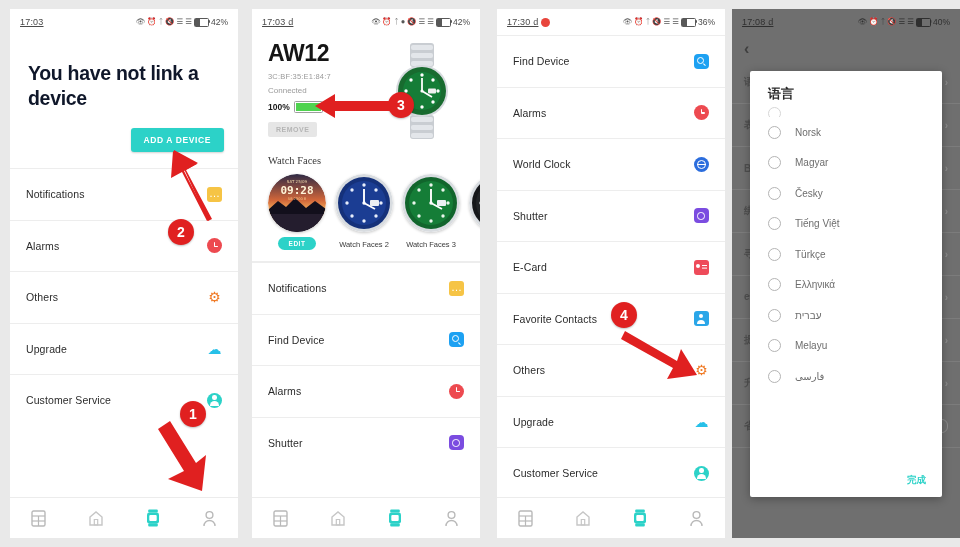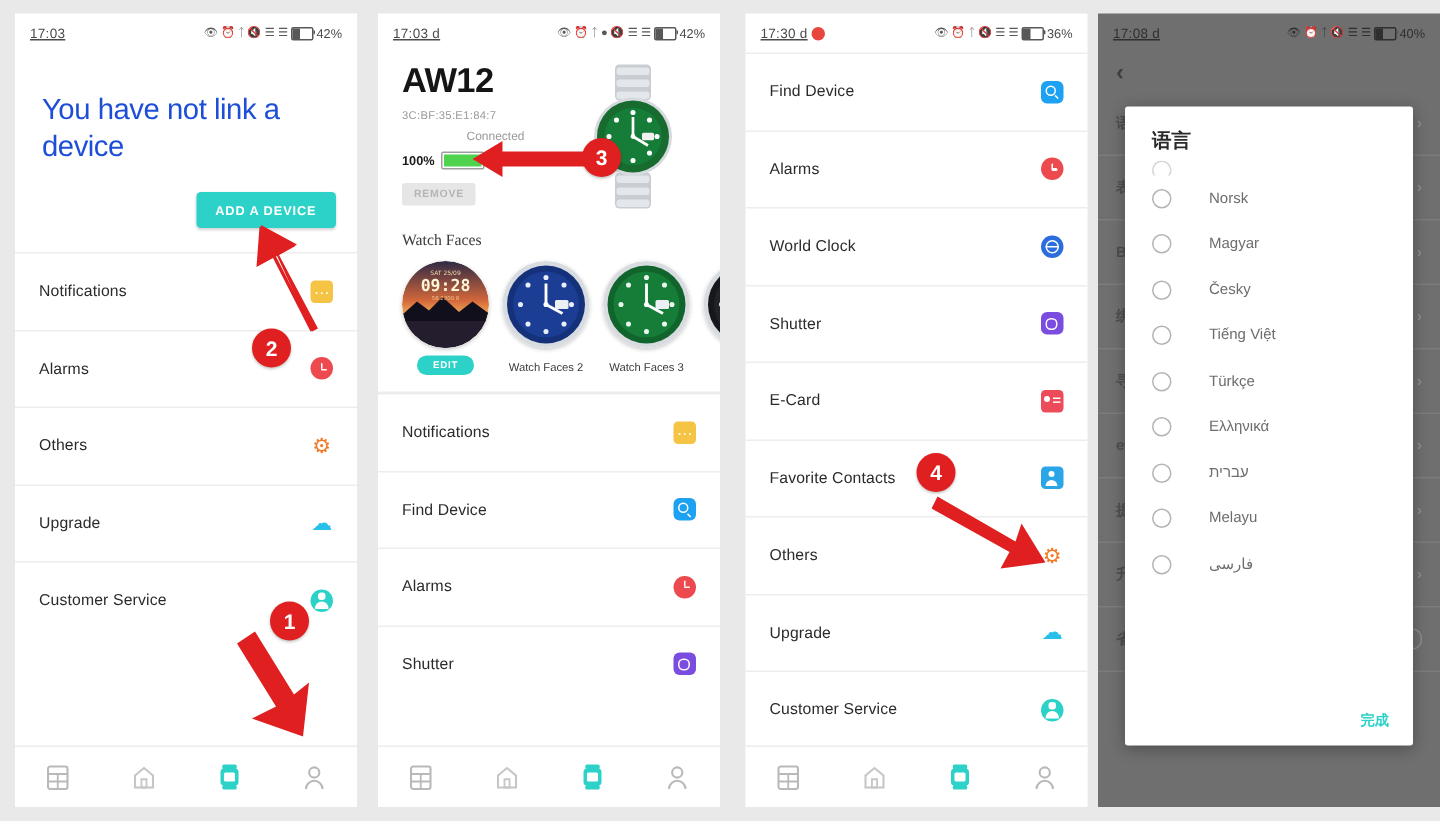"You have not link a" .headline { color: #1d4ed8 -> #0f172a; font-weight: normal -> bold }
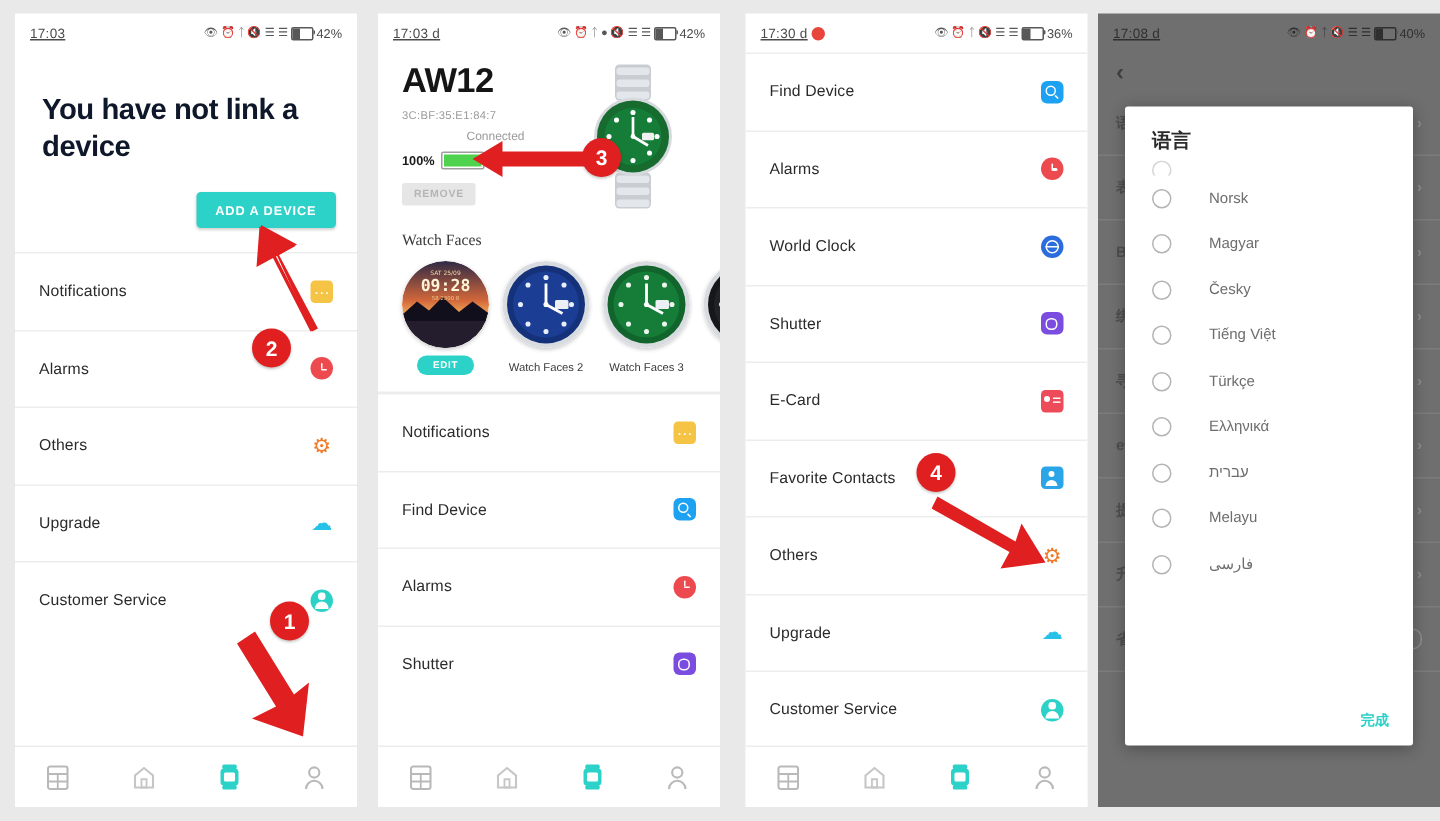"Connected" .devstat { margin-left: 43px -> none }
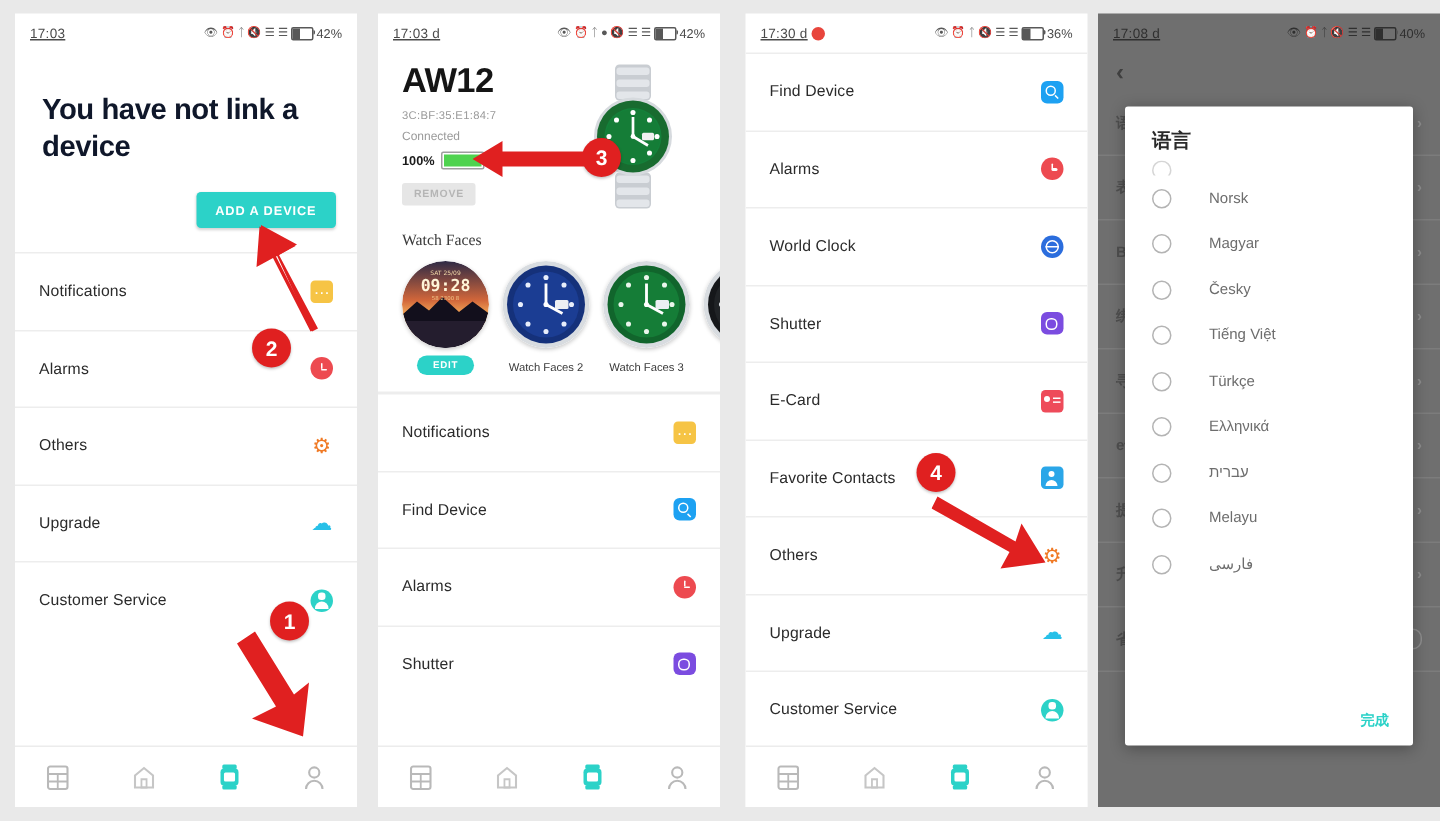"Norsk" .opt { gap: 25px -> 14px }
